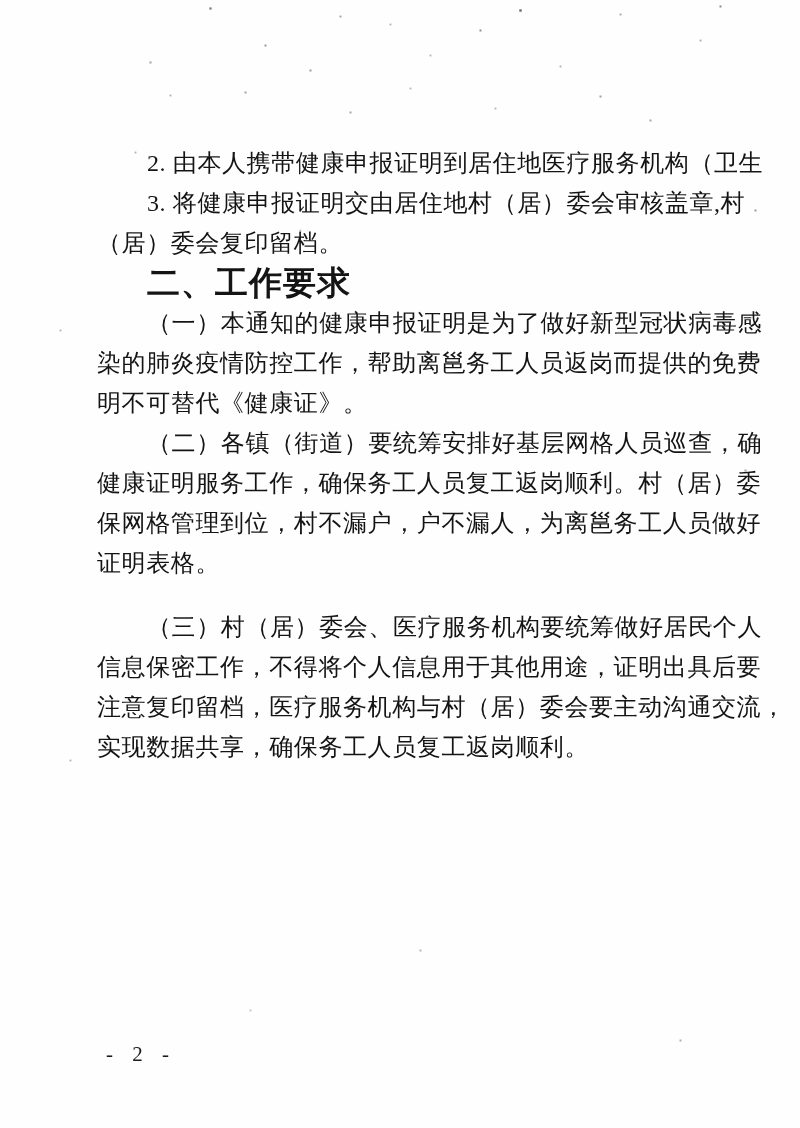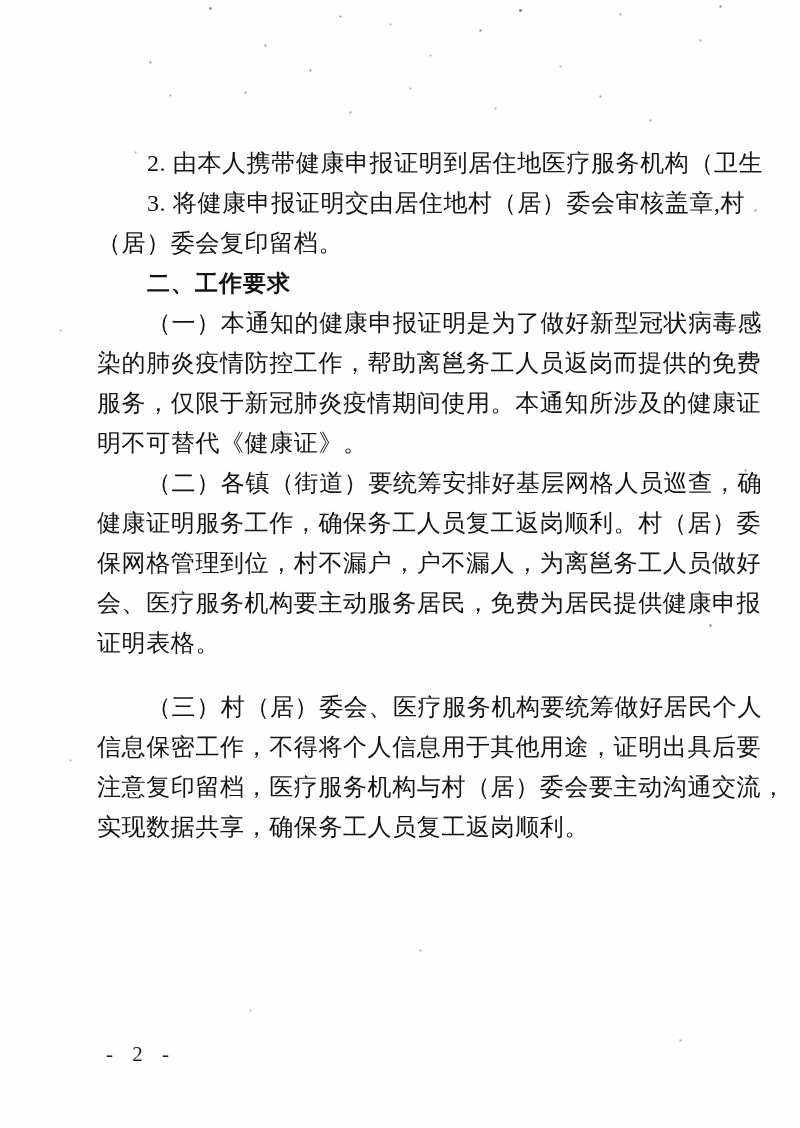"二、工作要求" .heading { font-size: 23px -> 33px }
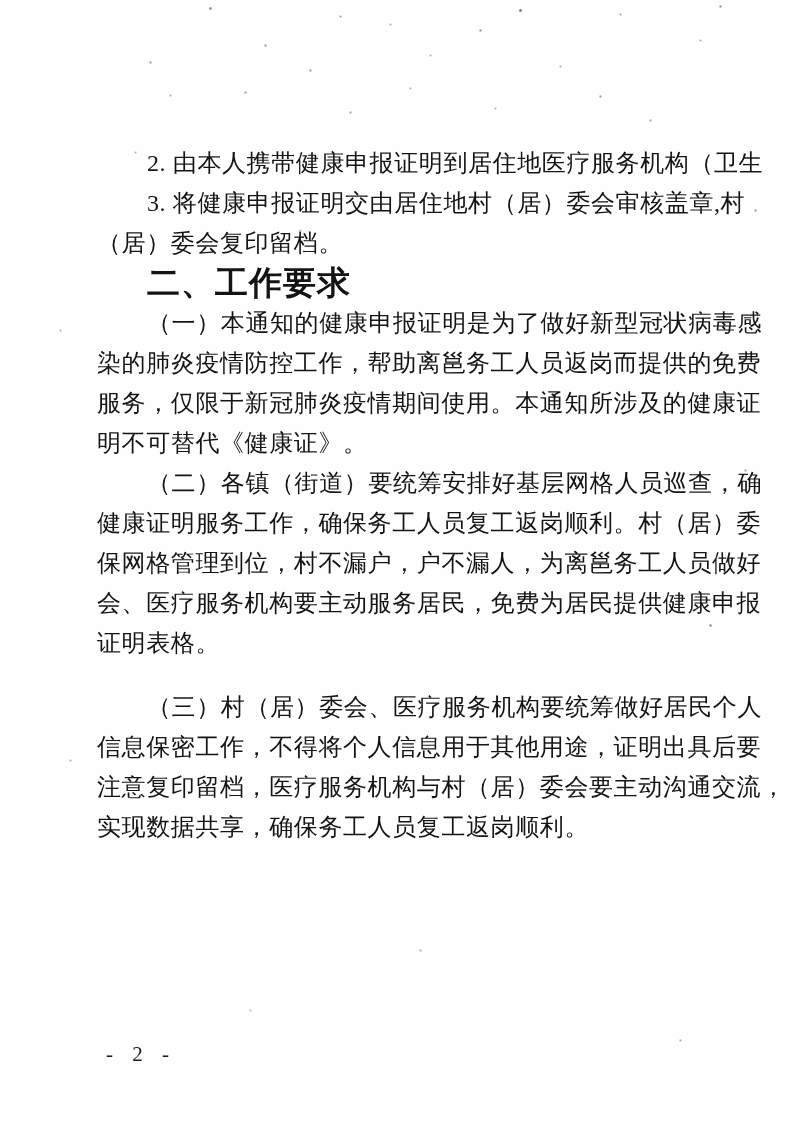"服务，仅限于新冠肺炎疫情期间使用。本通知所涉及的健康证" div.line { html: <div>服务，仅限于新冠肺炎疫情期间使用。本通知所涉及的健康证</div> -> none }
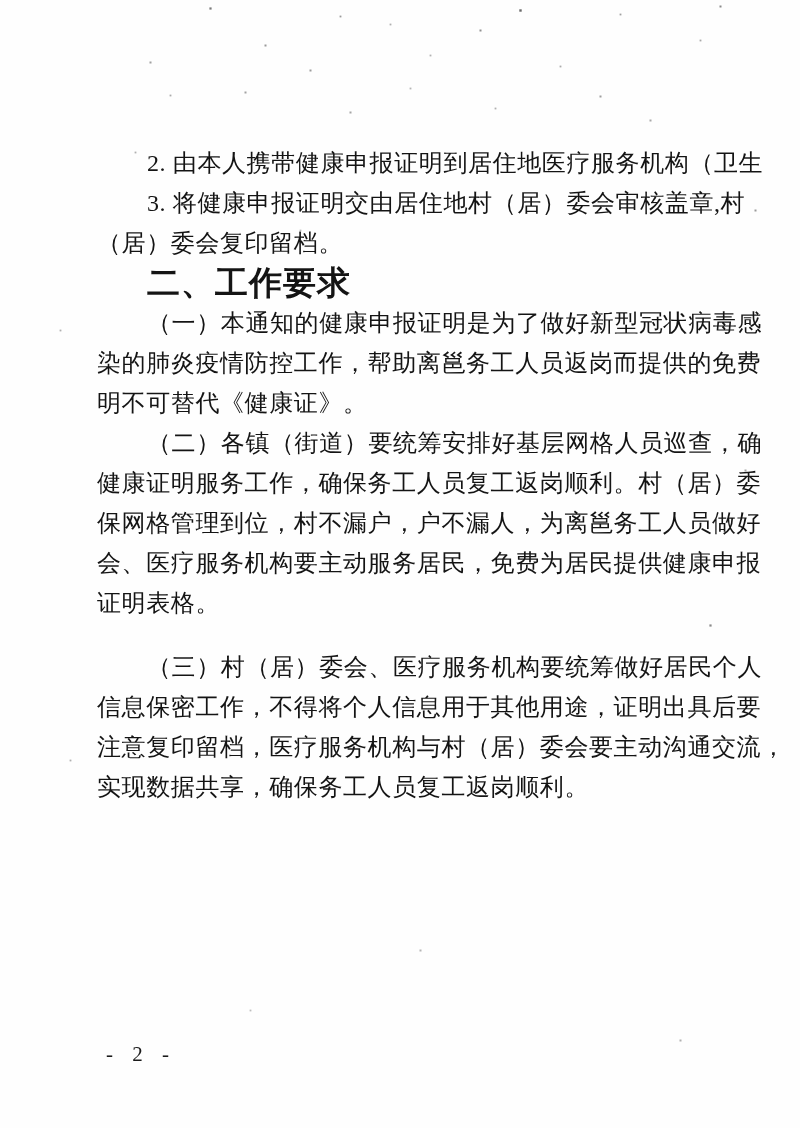"会、医疗服务机构要主动服务居民，免费为居民提供健康申报" div.line { html: <div>会、医疗服务机构要主动服务居民，免费为居民提供健康申报</div> -> none }
